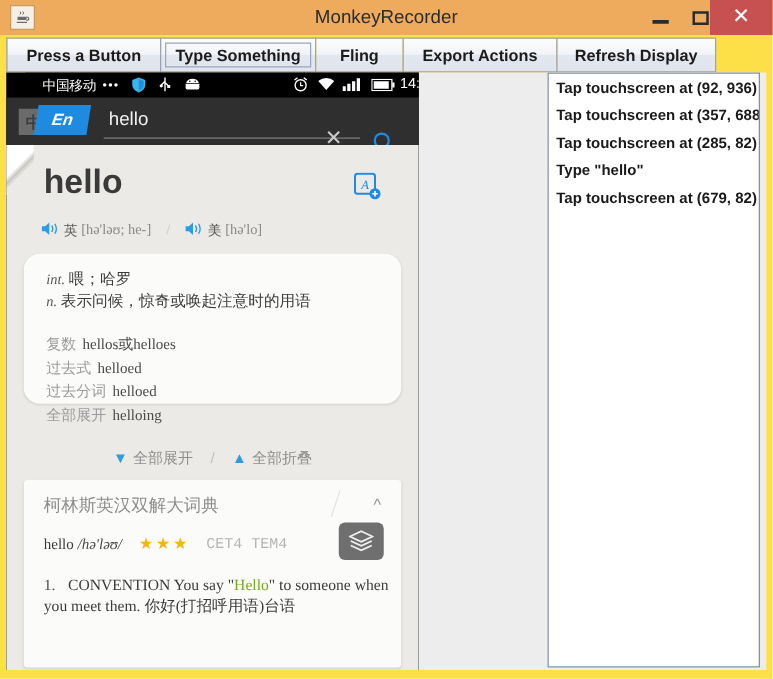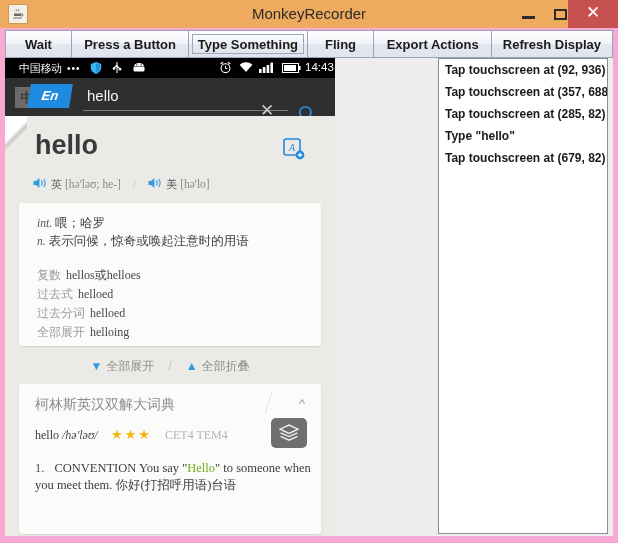"MonkeyRecorder" #app-window { background: #f9a8d4 -> #fde047 }
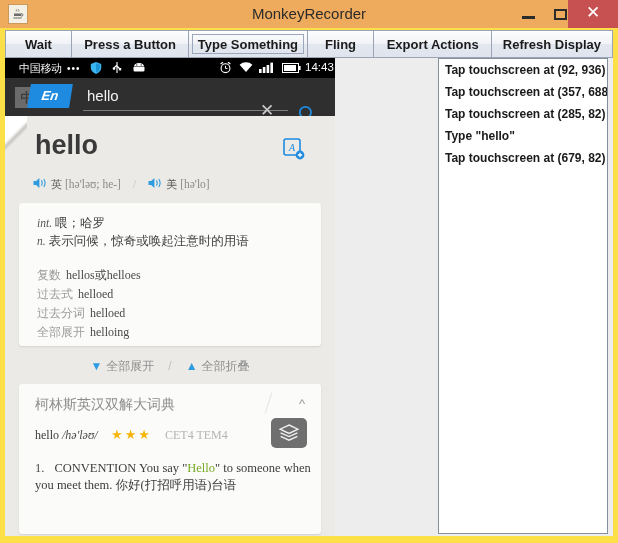"Wait" div.tool-btn { html: <div> <span>Wait</span> </div> -> none }
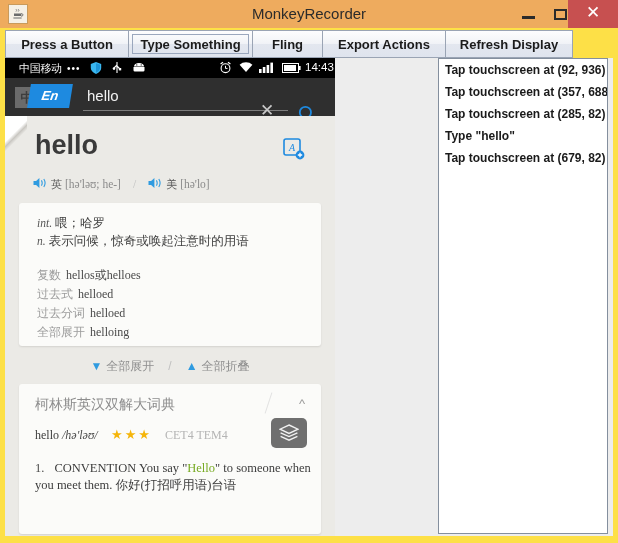"中国移动" #status-bar { left: 0 -> 15px }
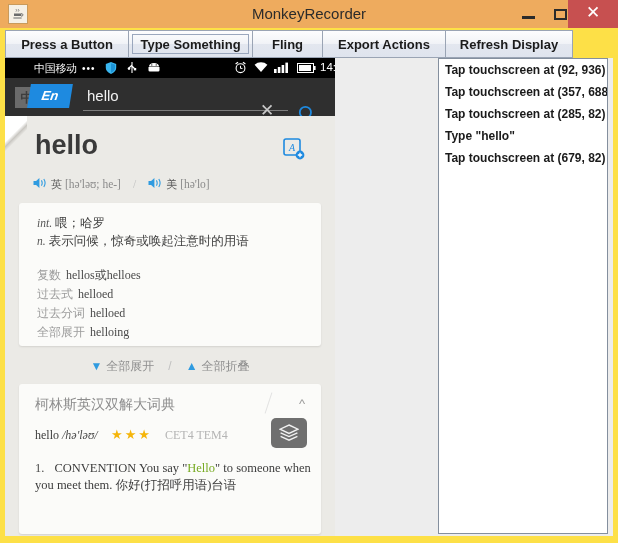"int. 喂；哈罗" #definition-card { border-radius: 3px -> 13px; height: 143px -> 120px }
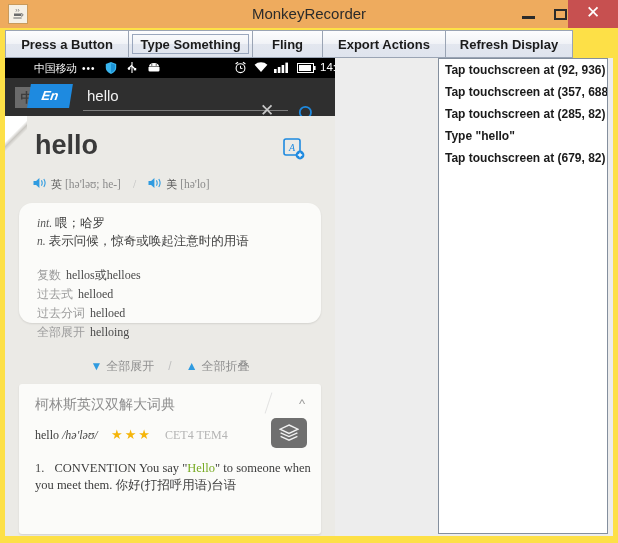"CET4 TEM4" #collins-tags { font-family: Liberation Serif, serif -> Liberation Mono, monospace }
